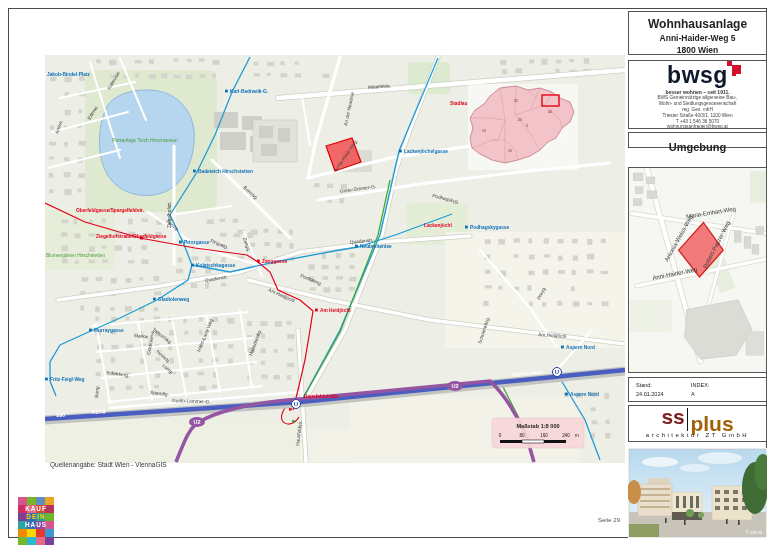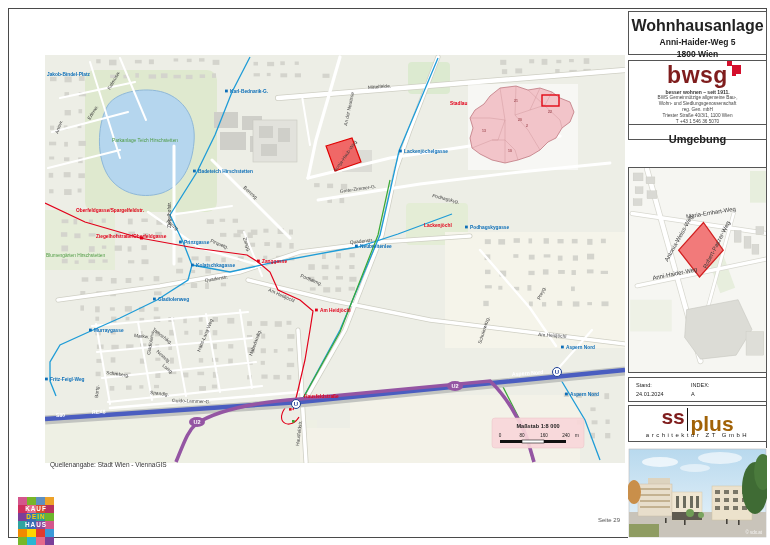"Wohnhausanlage" .title-box .t1 { font-size: 16px -> 12px }
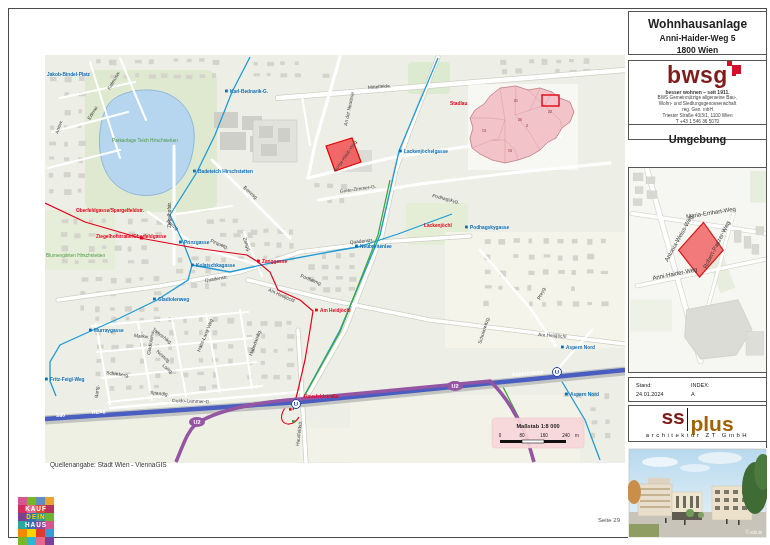"bwsg" .bwsg-text { color: #7f1d1d -> #0f172a }
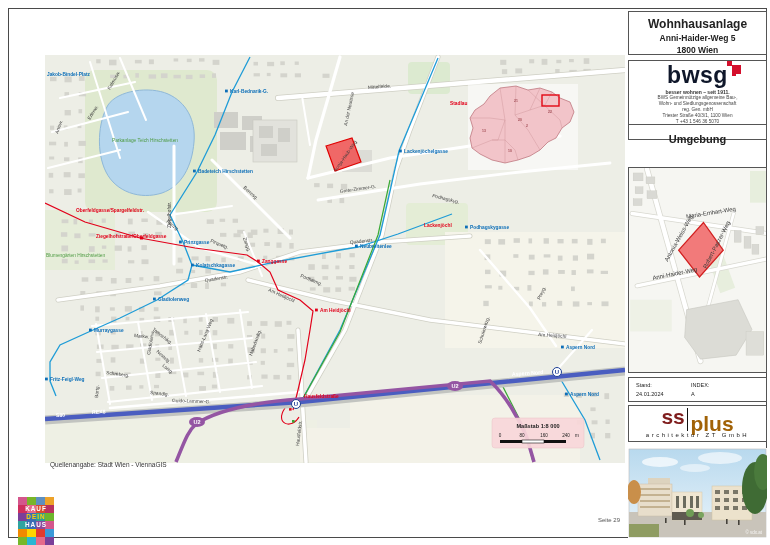"Umgebung" .umg-box { top: 124px -> 132px }
